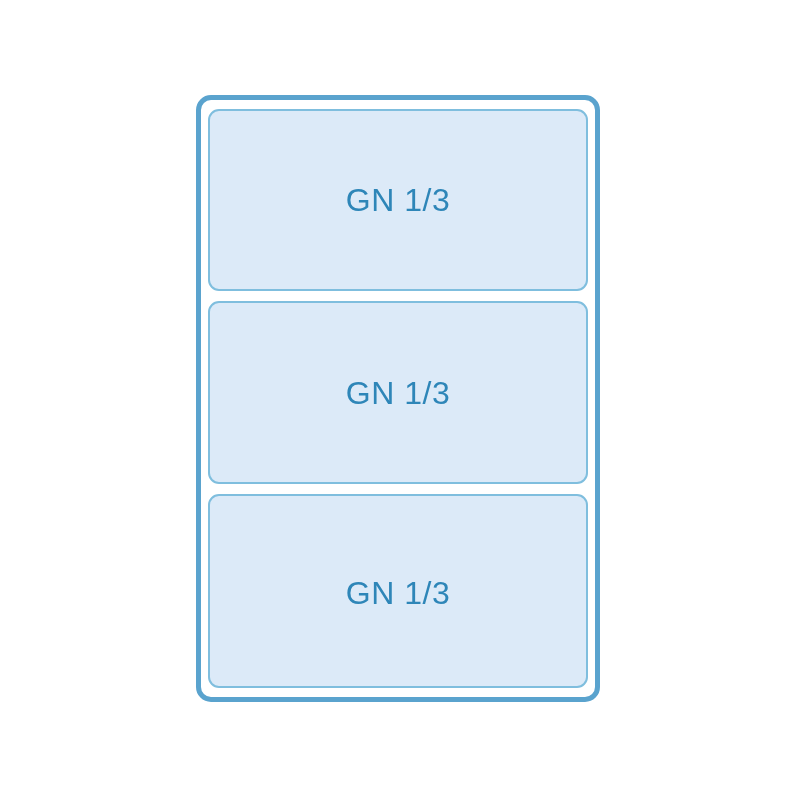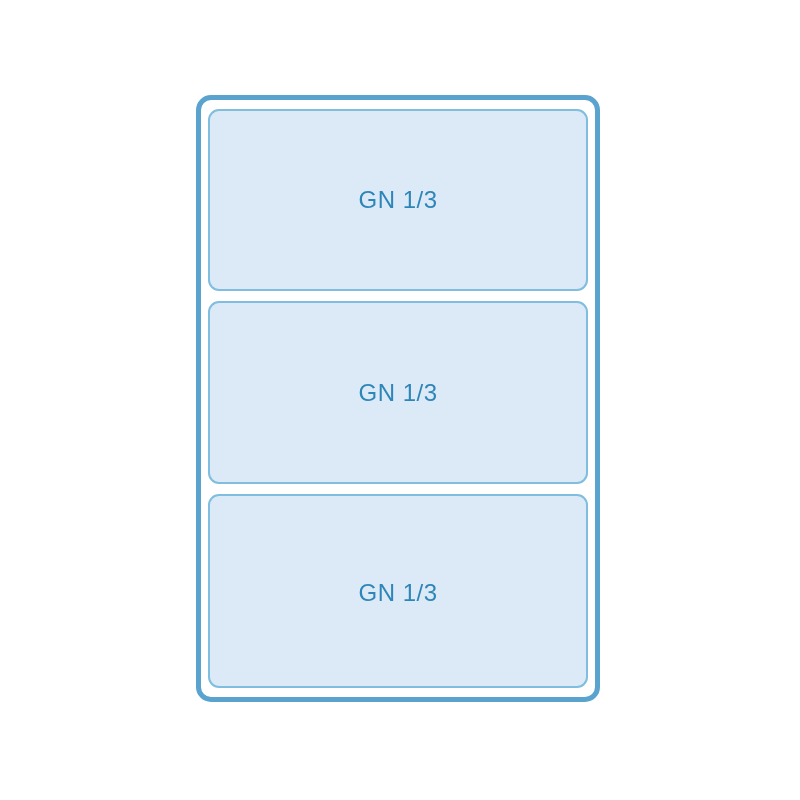"GN 1/3" .pan-label { font-size: 24px -> 32px }
